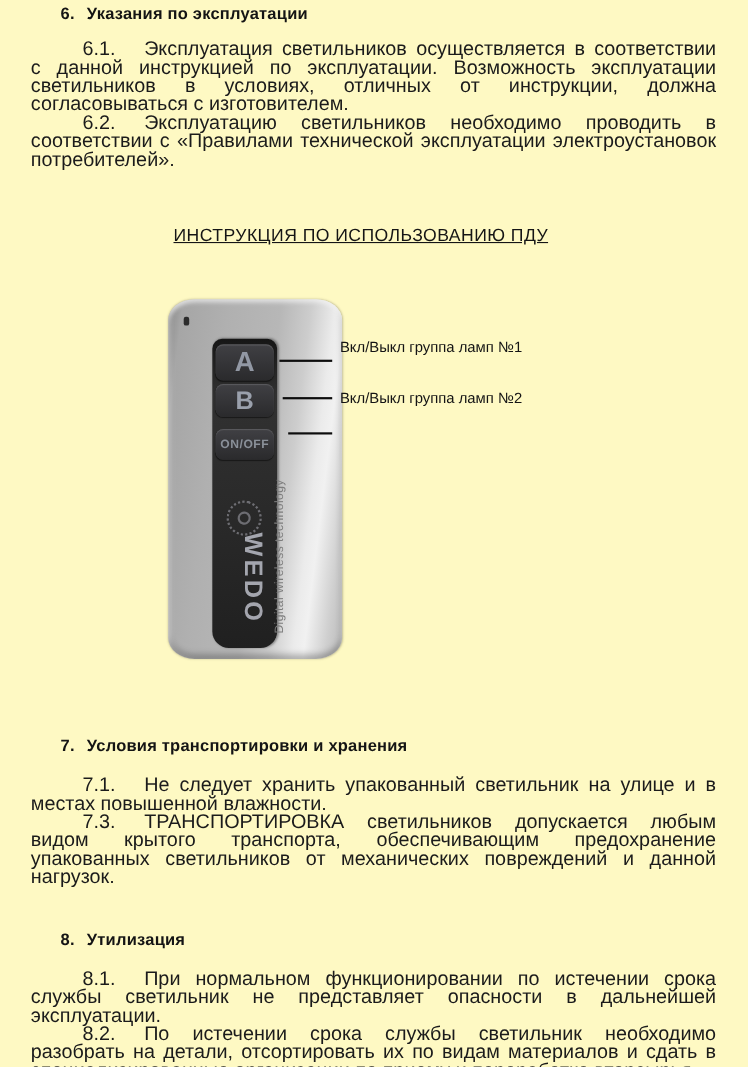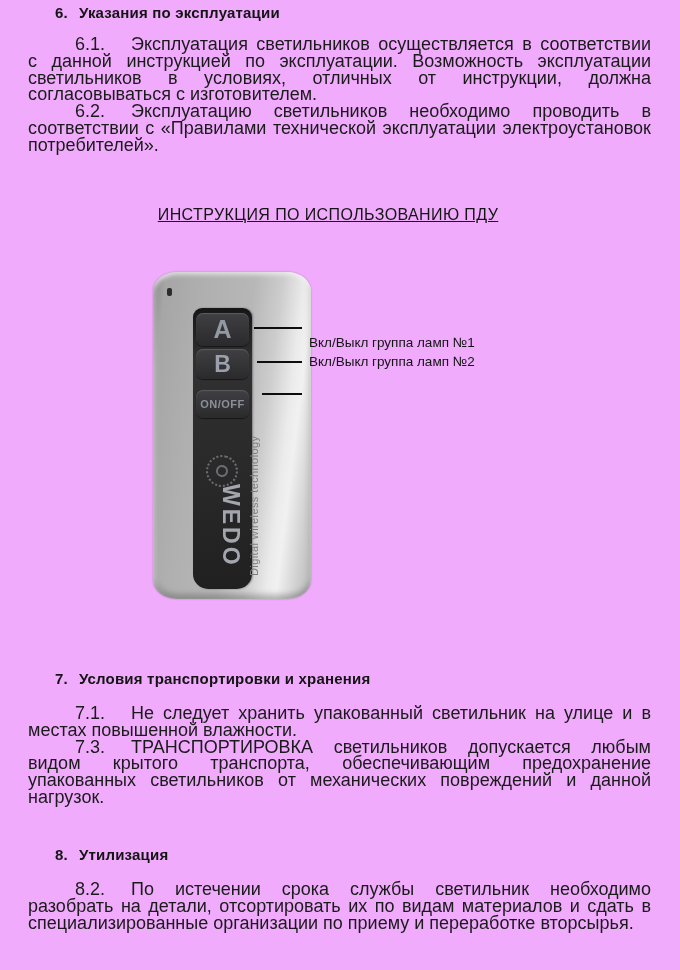"6. Указания по эксплуатации" .page { background: #f0abfc -> #fef9c3 }
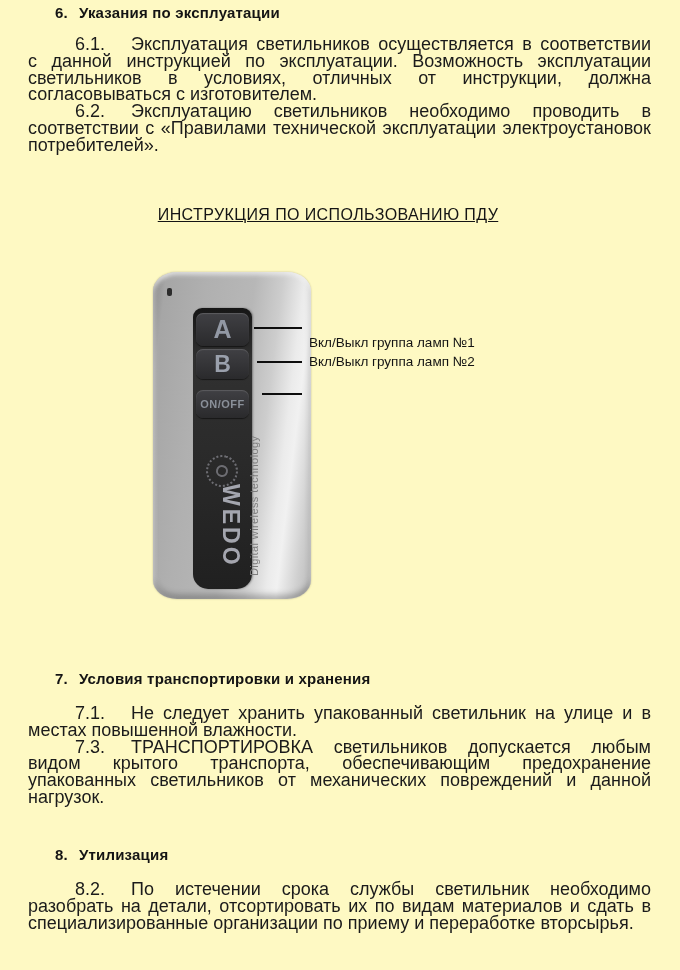"Вкл/Выкл группа ламп №1" .lb1 { top: 335px -> 308px }
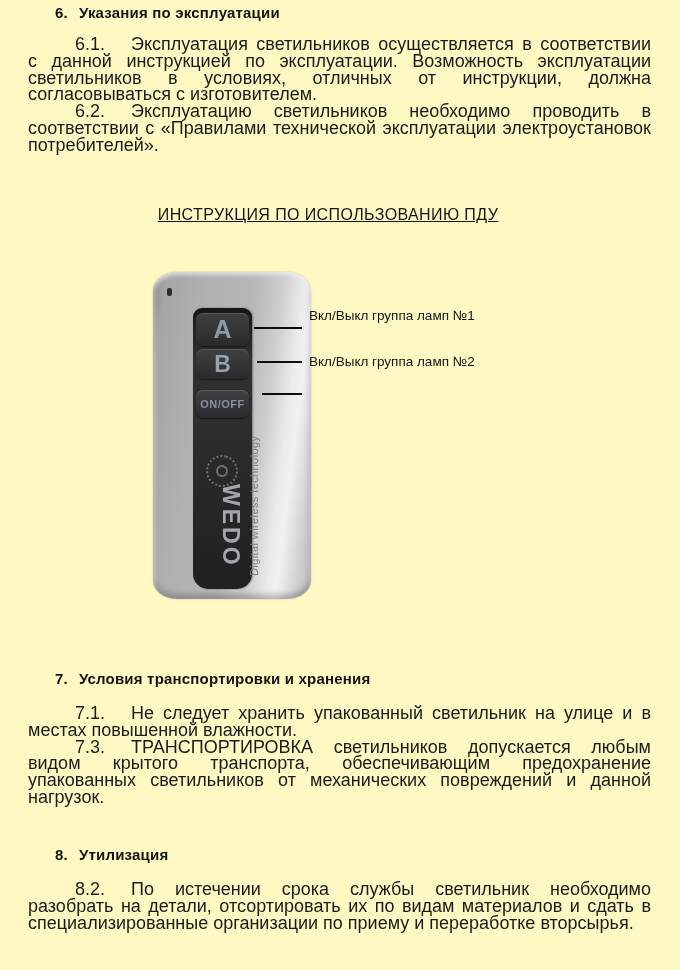"8.1. При нормальном функционировании по" p.para { html: none -> <p><span>8.1.</span><span>При нормальном функционировании по истечении срока службы светильник не представляет опасности в дальнейшей эксплуатации.</span></p> }
